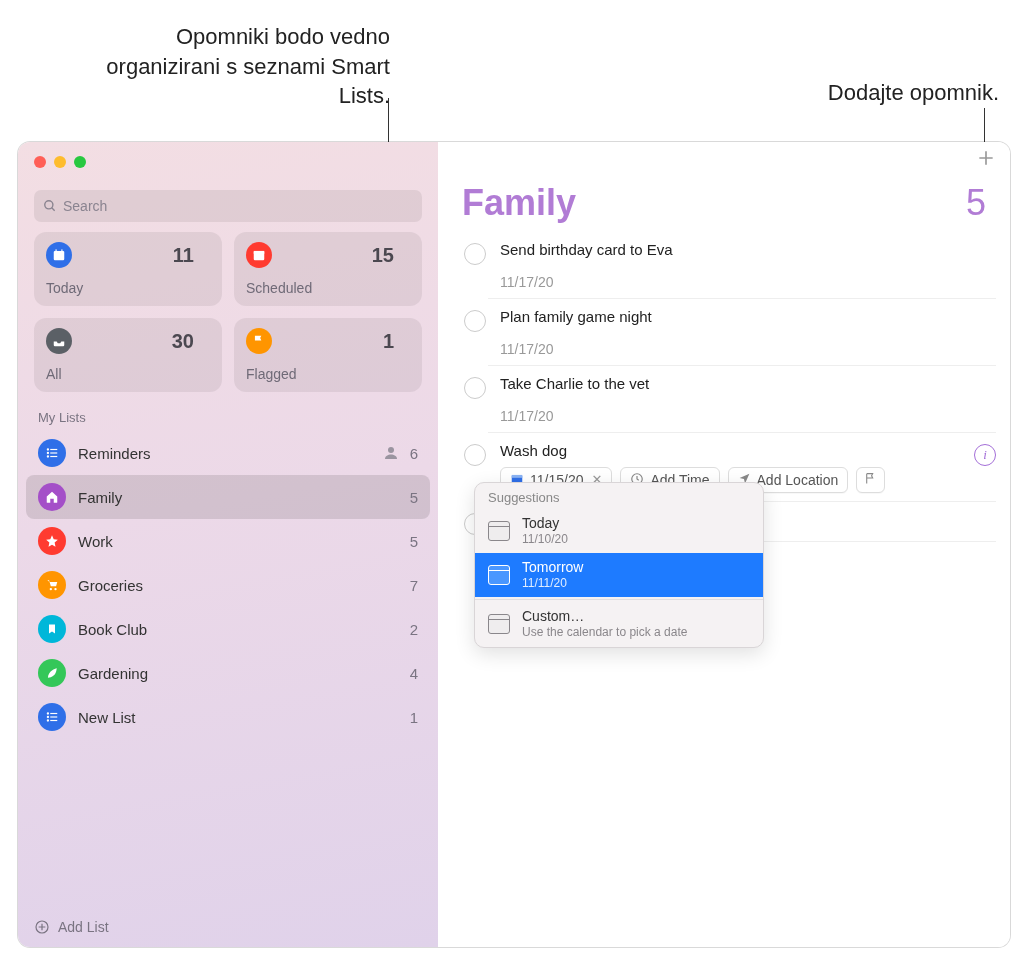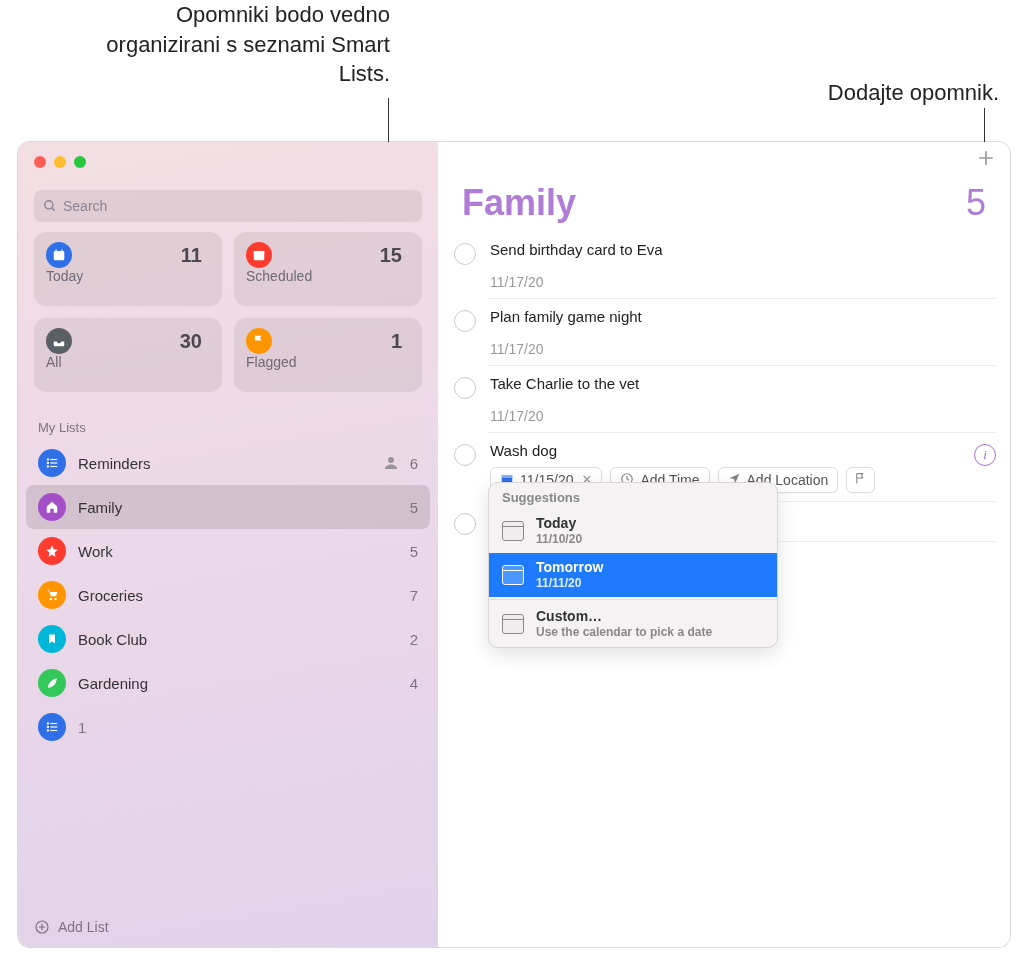"Opomniki bodo vedno organizirani s" .callout-left { top: 0 -> 22px }
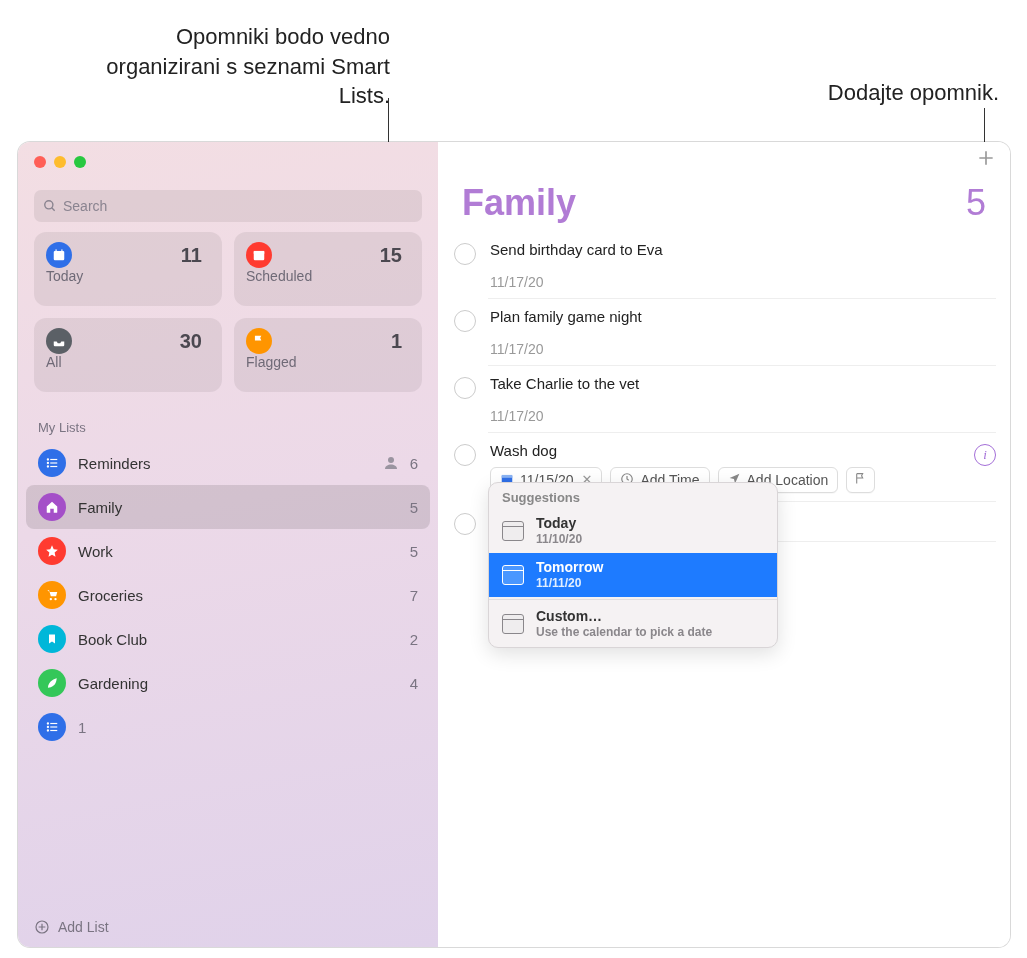"11" .card { justify-content: none -> space-between; padding: 10px 20px 10px 12px -> 10px 28px 10px 12px }
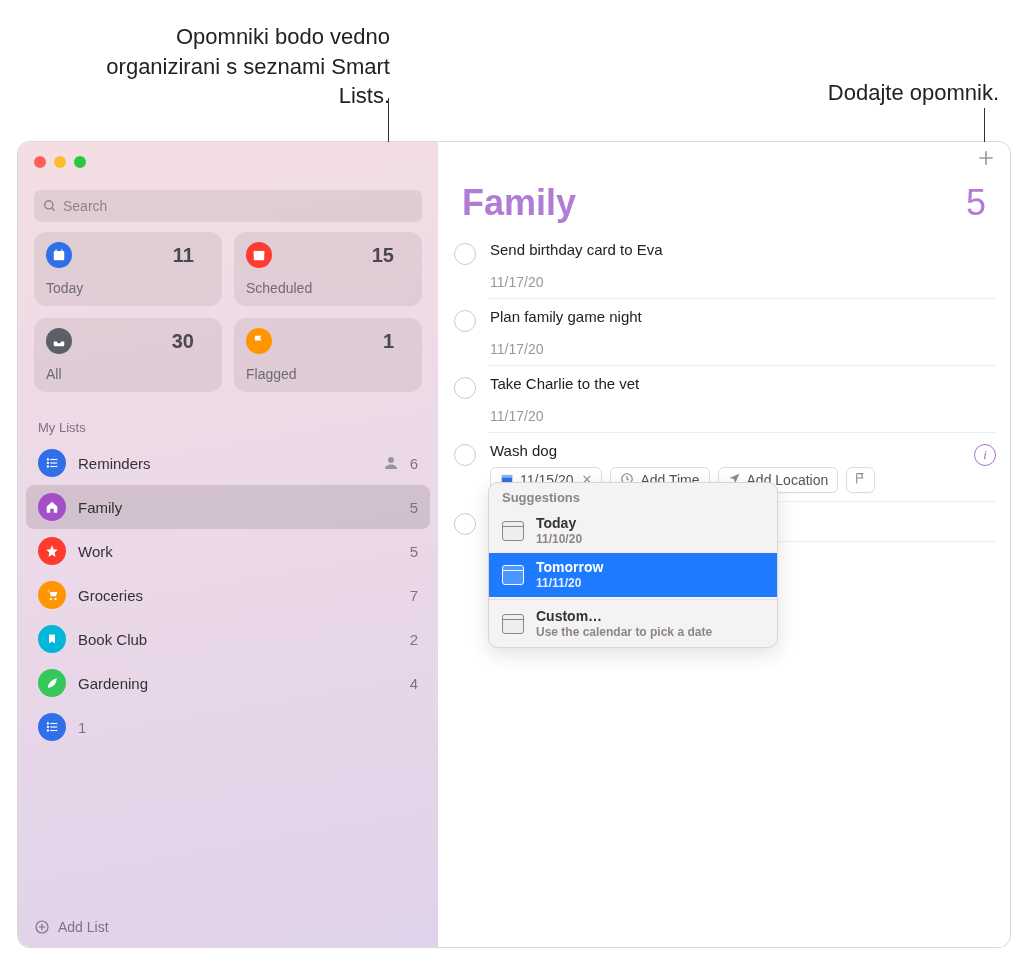"Send birthday card to Eva" .reminder { padding: 9px 14px 9px 14px -> 9px 14px 9px 24px }
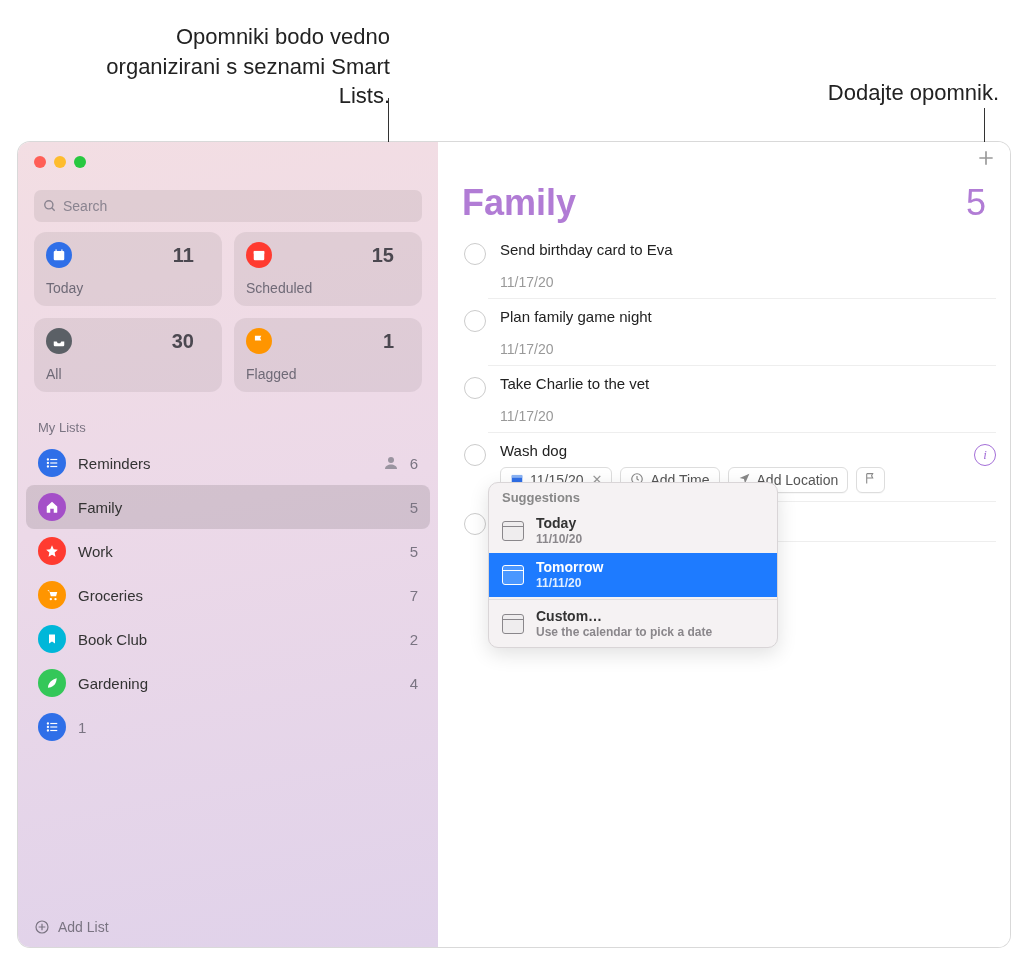"My Lists" .my-lists-header { margin-top: 10px -> none }
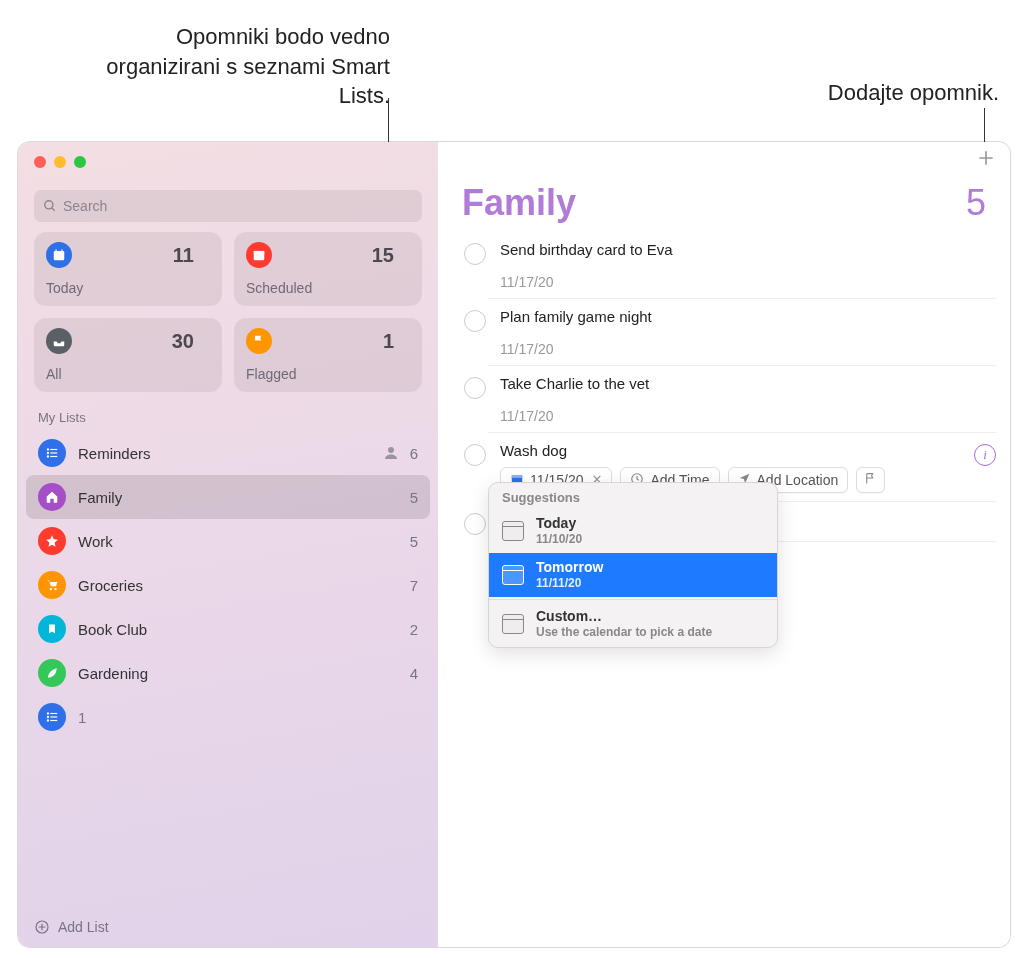"Suggestions" .popover { font-weight: bold -> none; left: 50px -> 36px }
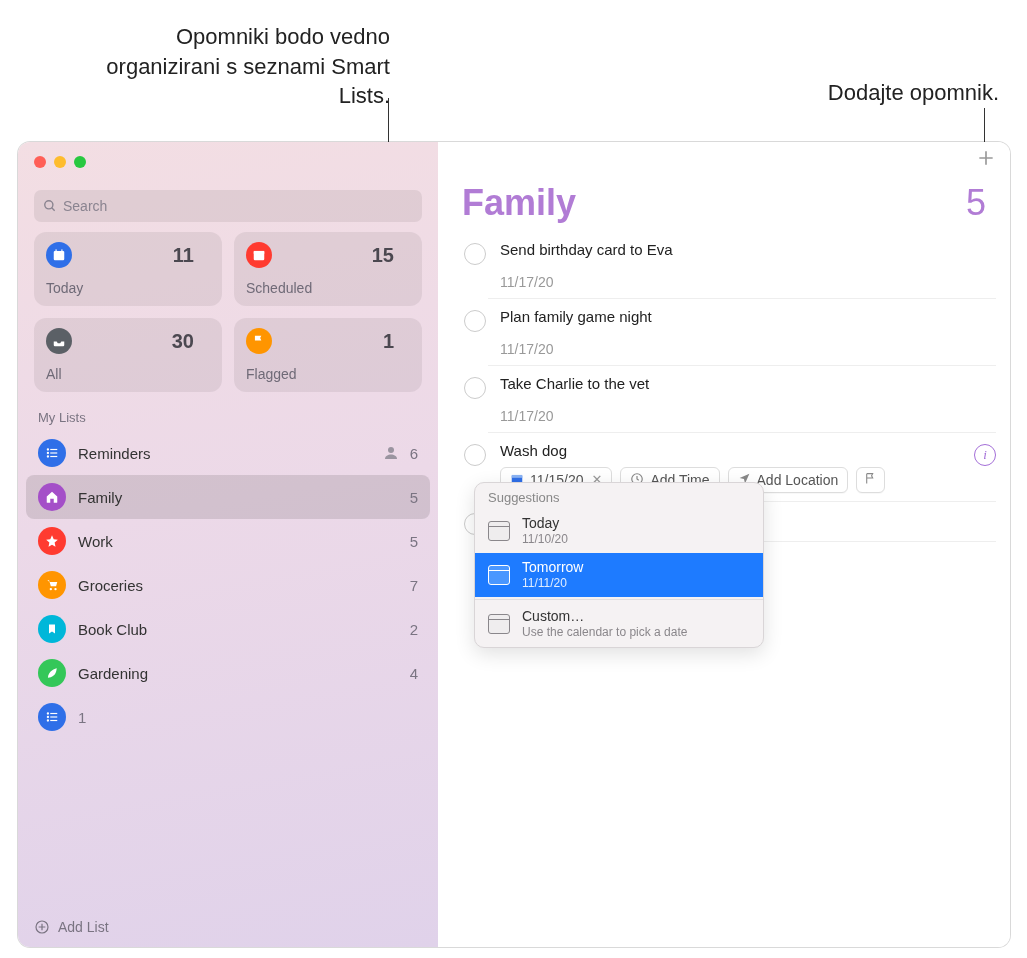"New List" span.list-name { html: none -> <span>New List</span> }
